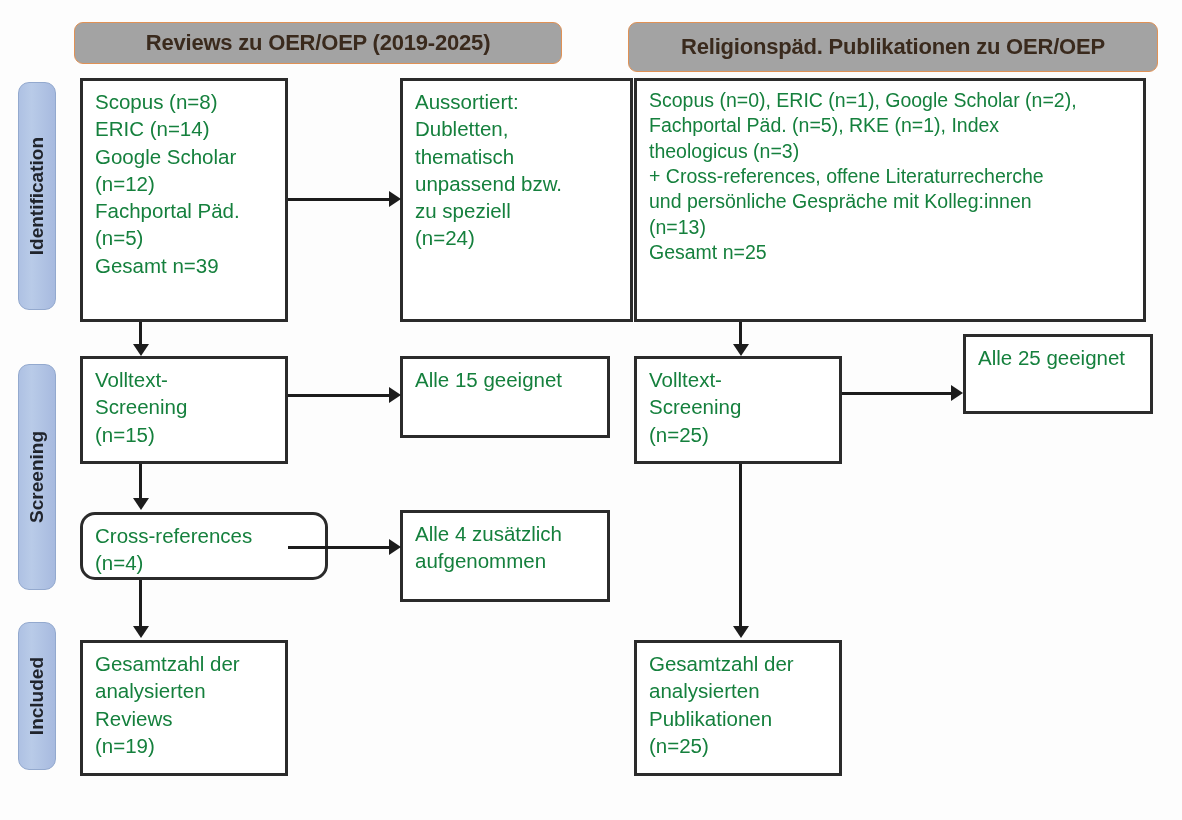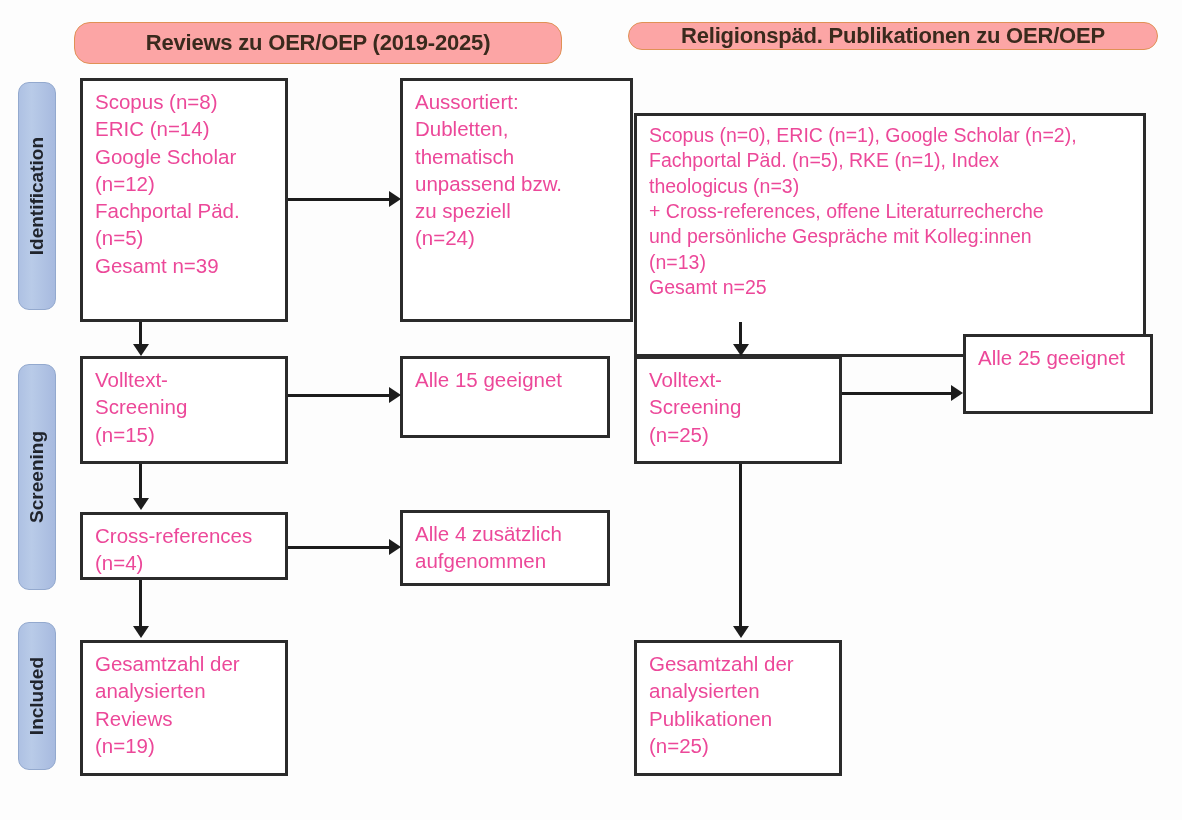"Reviews zu OER/OEP (2019-2025)" .header-bar { background: #fca5a5 -> #a3a3a3; border-radius: 16px -> 9px }
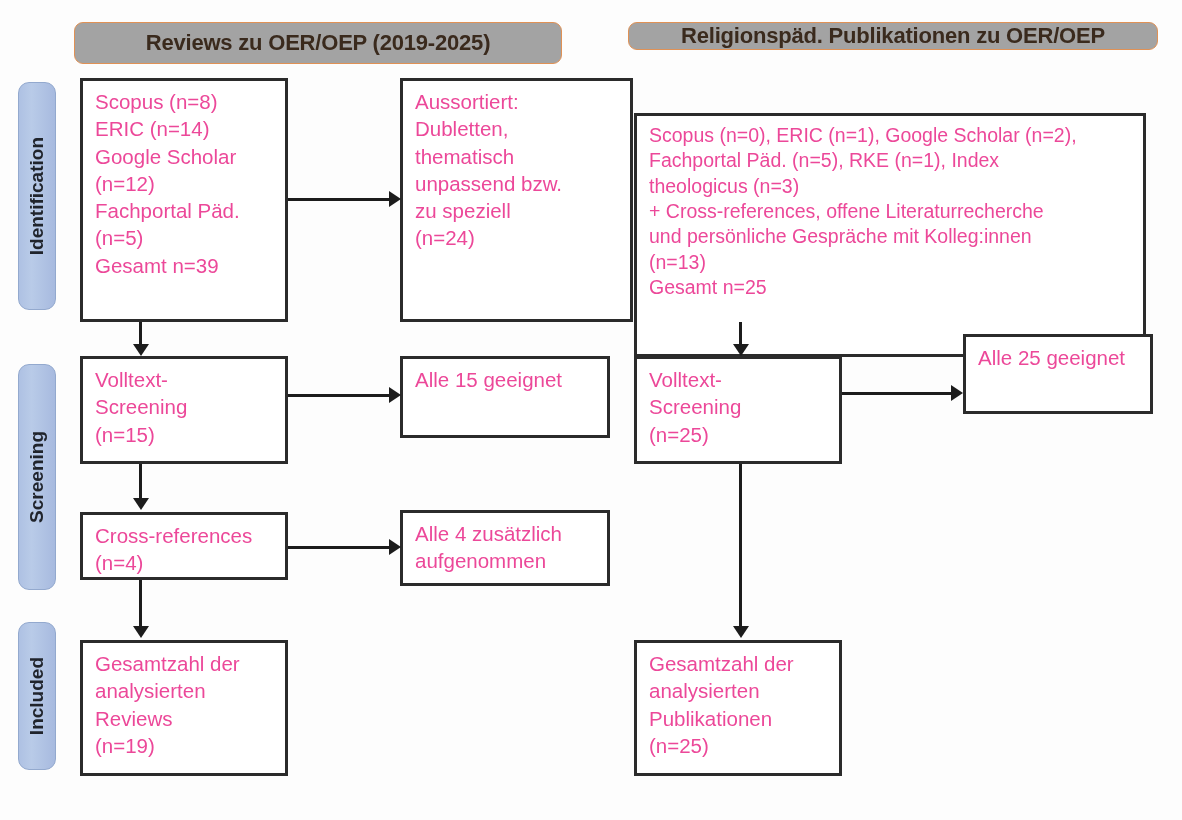"Religionspäd. Publikationen zu OER/OEP" div.header-bar { height: 28px -> 50px }
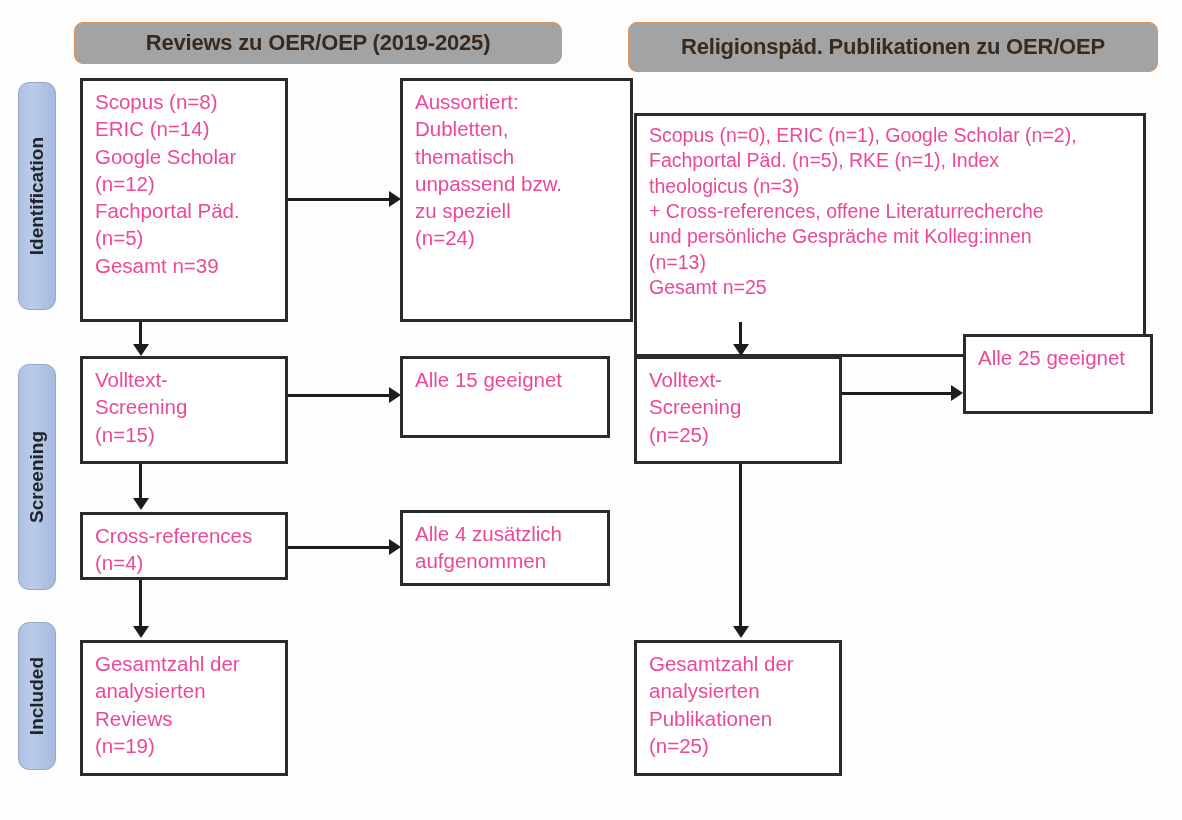"Scopus (n=8)" .box { color: #ec4899 -> #15803d }
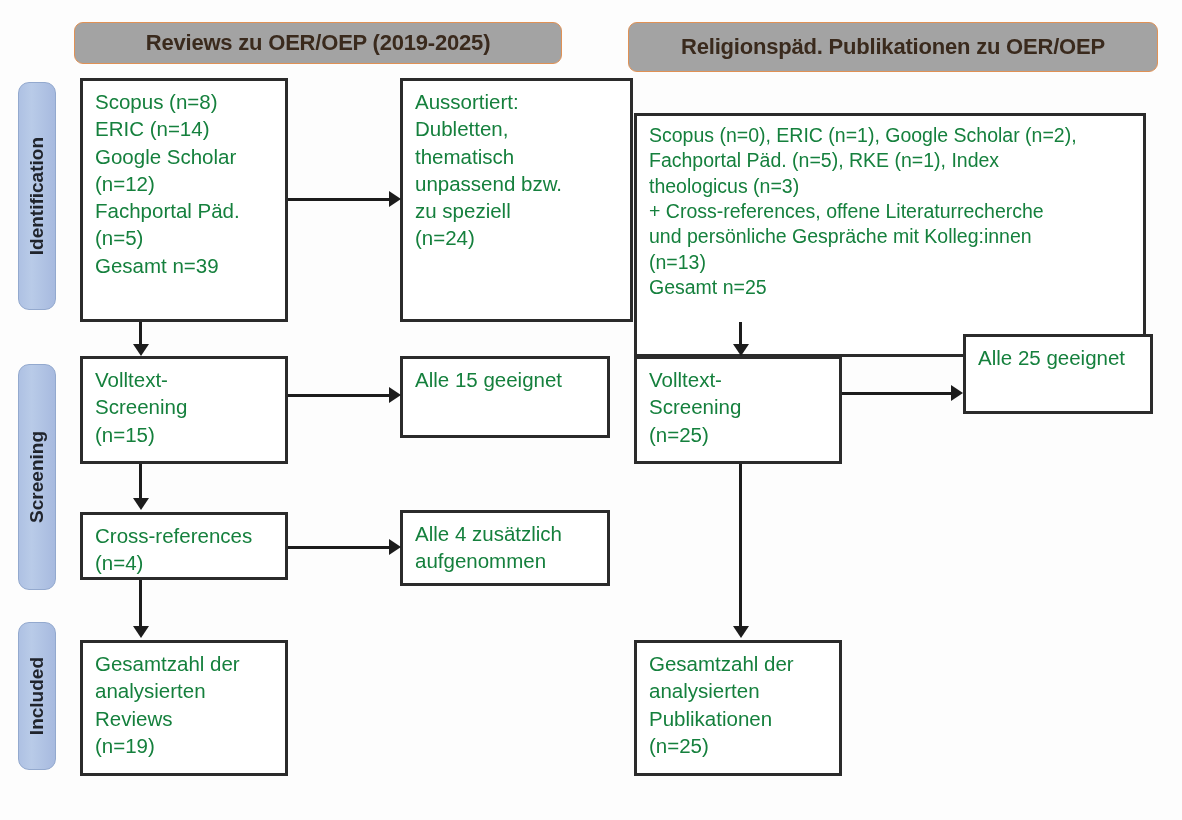"Scopus (n=0), ERIC (n=1), Google" div.box { margin-top: 35px -> none }
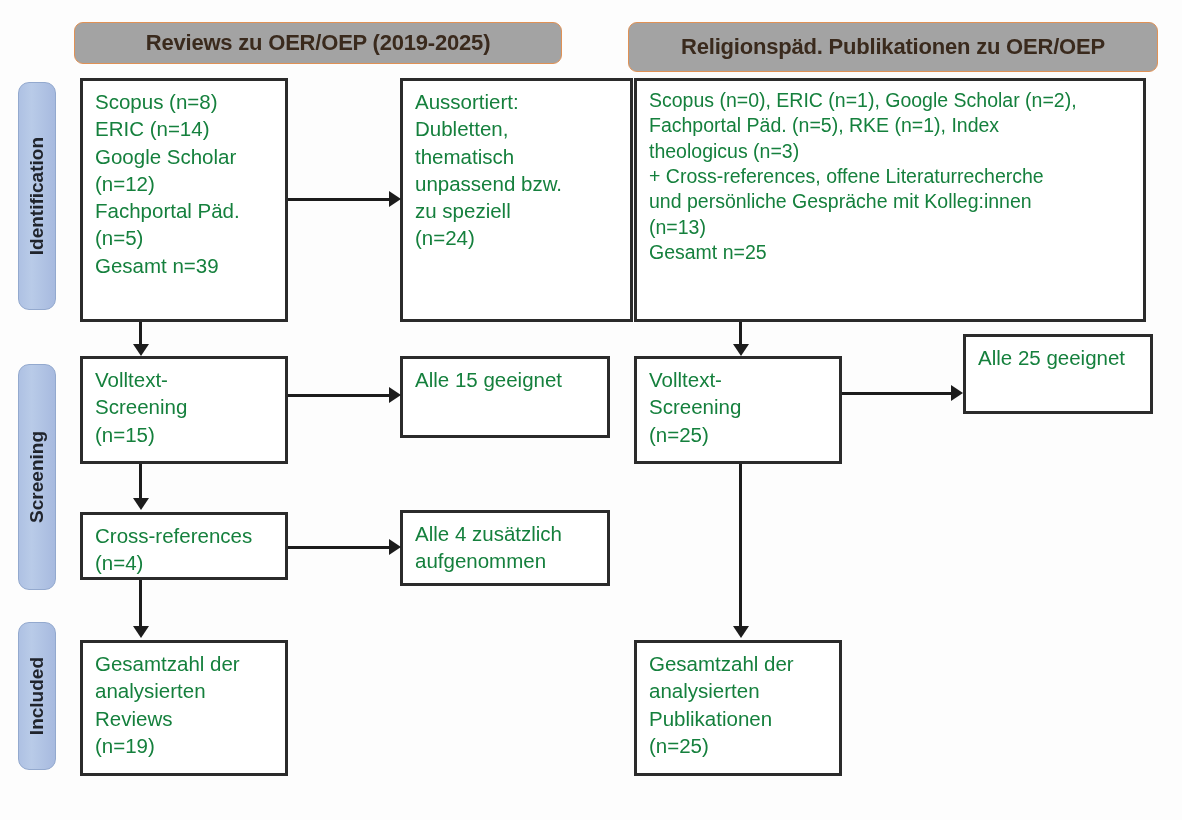"Cross-references" div.box { border-radius: none -> 15px; width: 208px -> 248px }
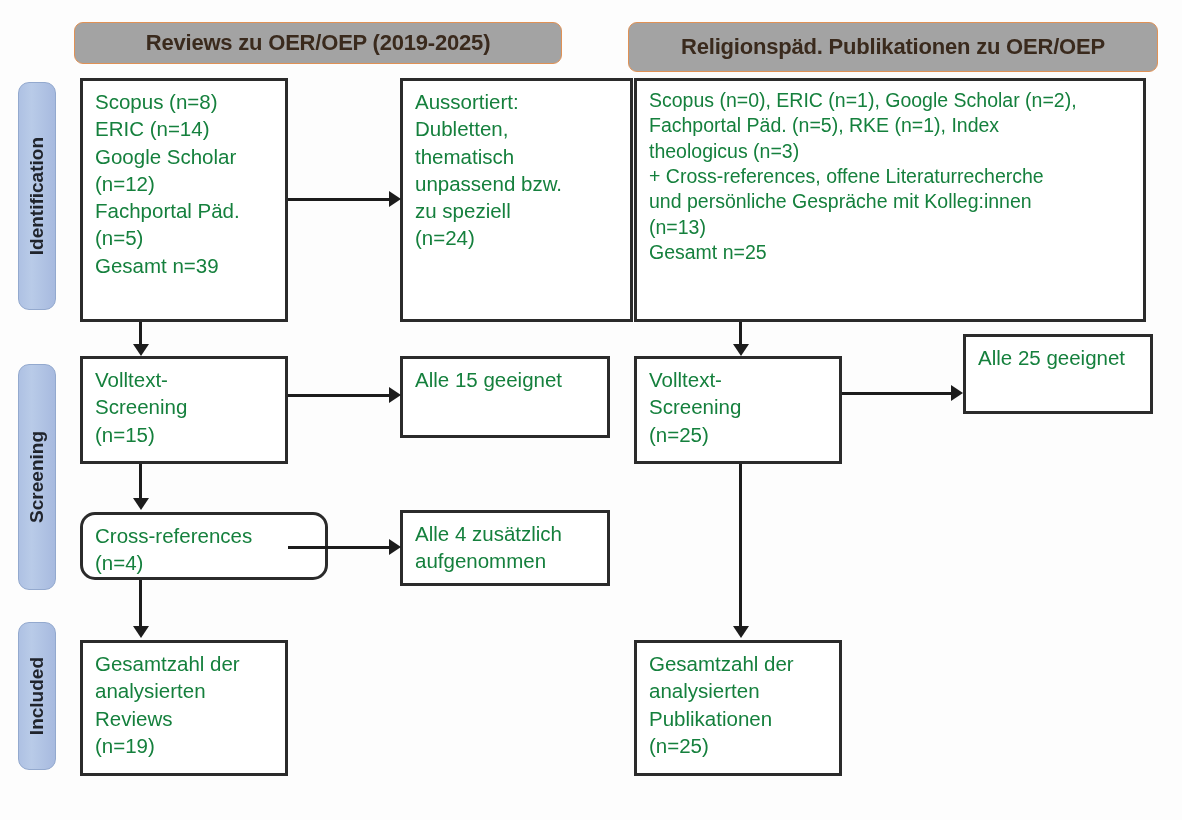"Alle 4 zusätzlich" div.box { height: 76px -> 92px }
